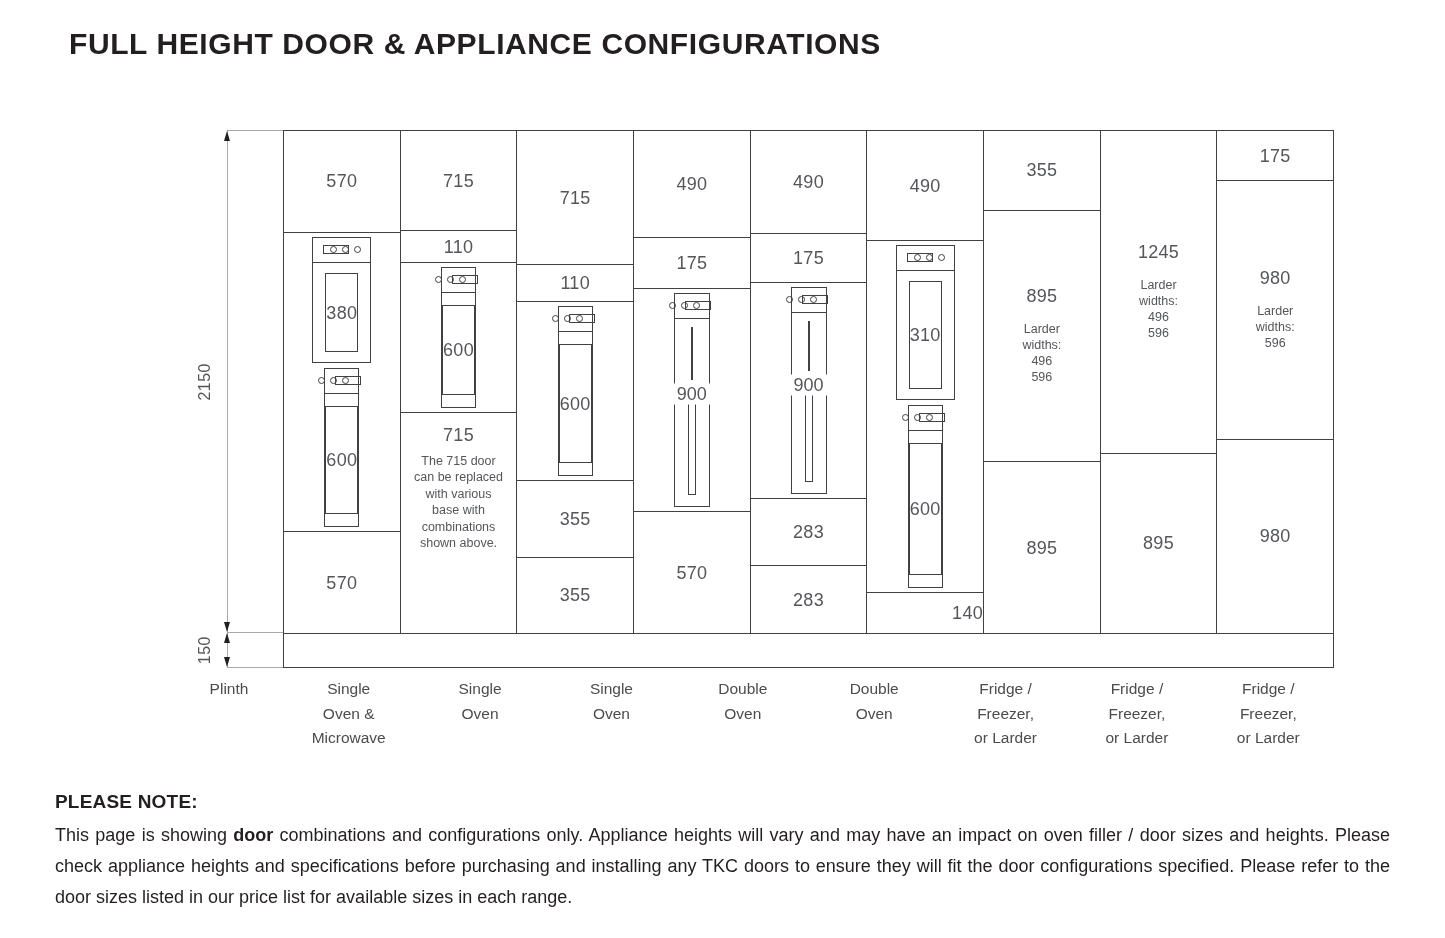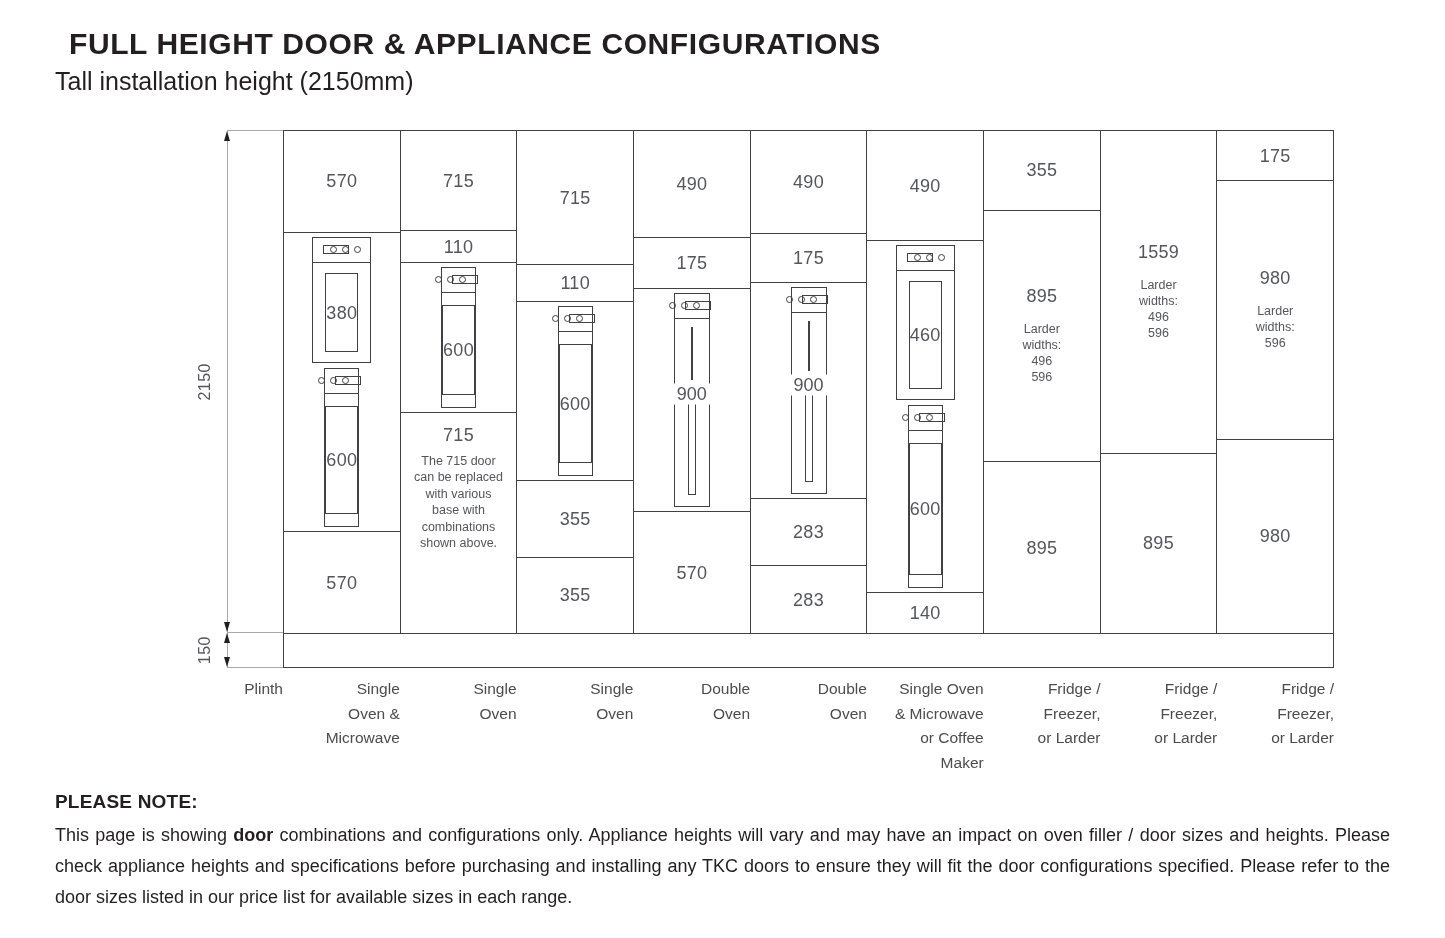"Tall installation height (2150mm)" div.subtitle { html: <div>Tall installation height (2150mm)</div> -> none }
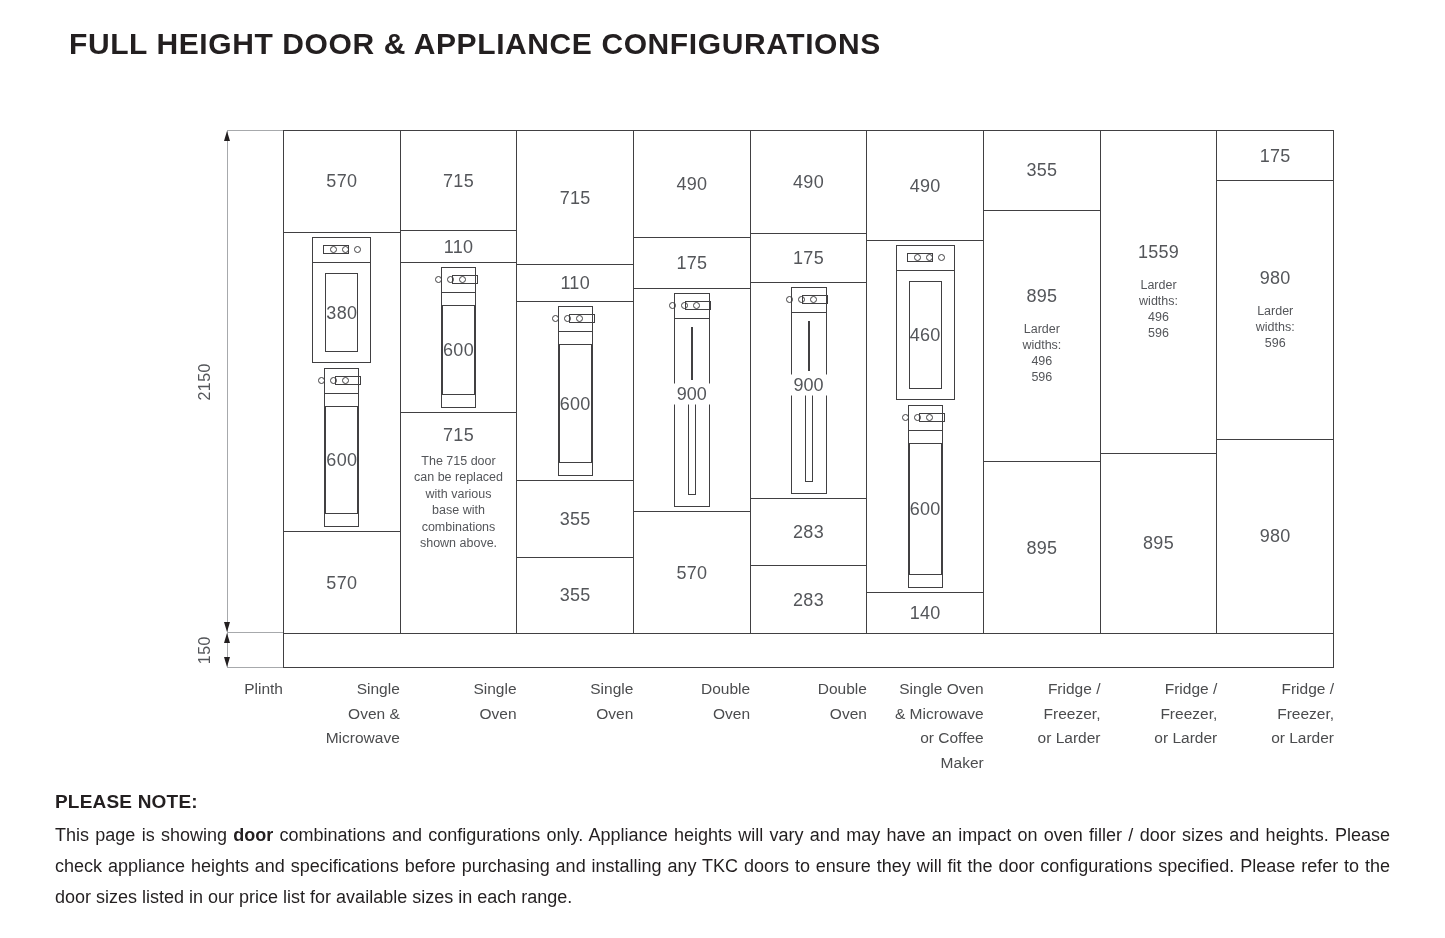"1559" span.num { text: 1559 -> 1245 }
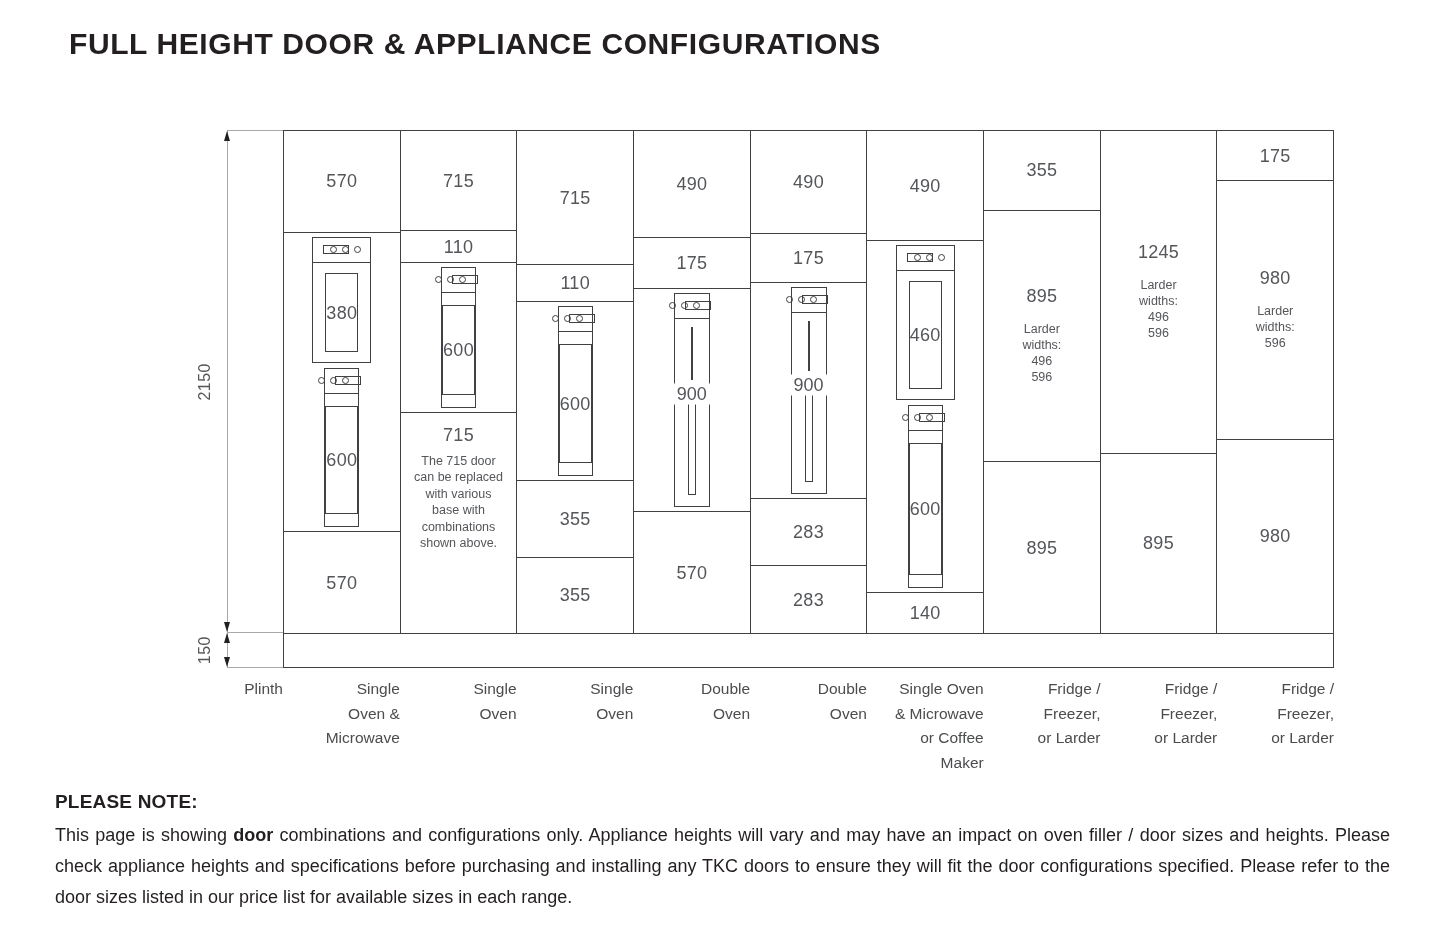"460" span.num { text: 460 -> 310 }
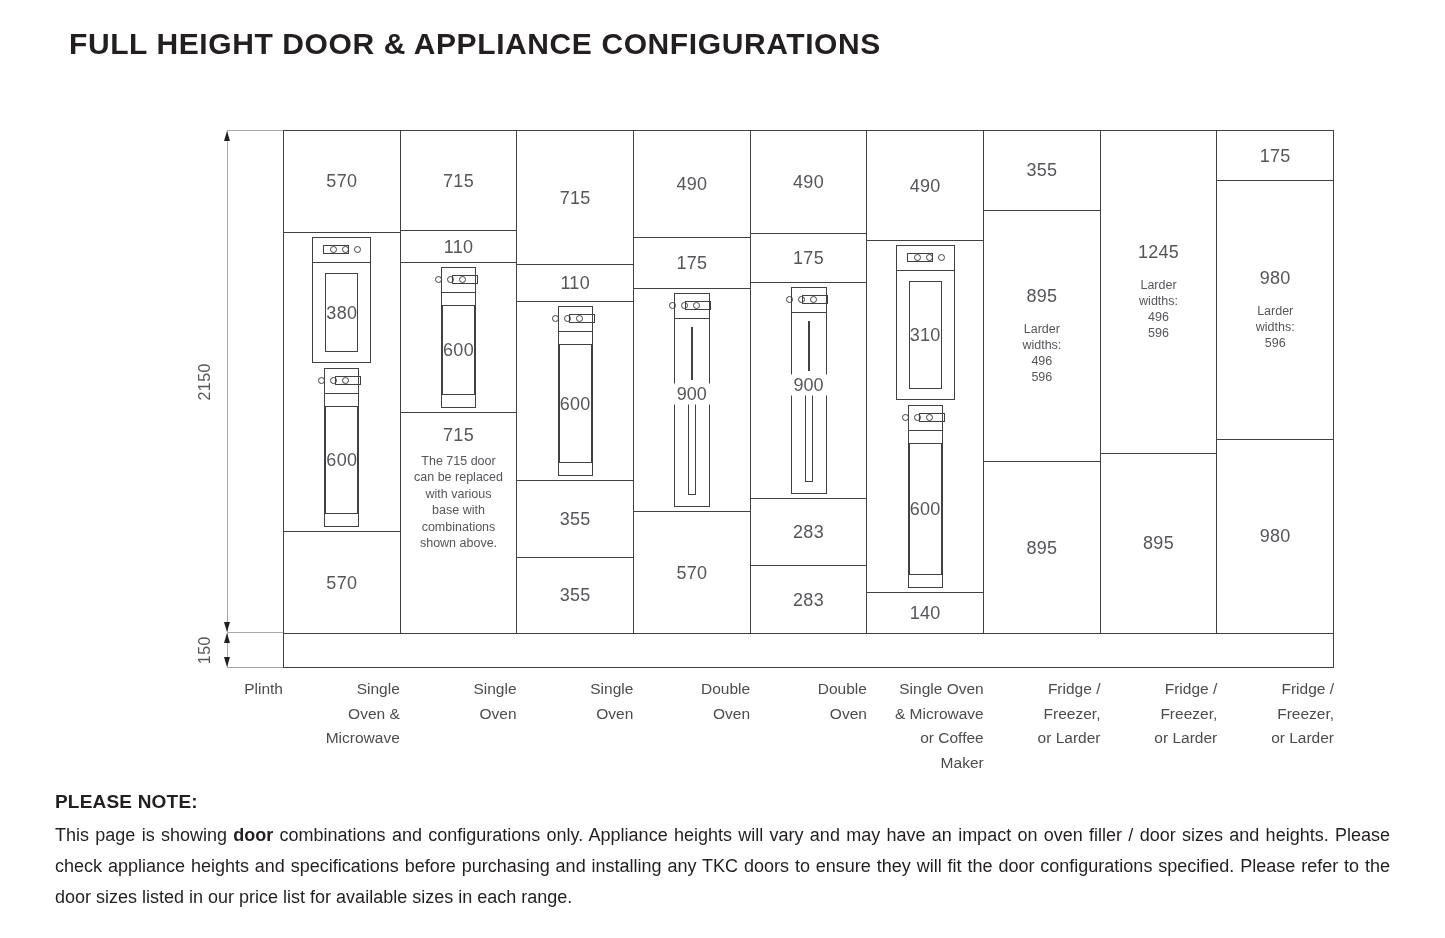"140" div.seg { align-items: none -> flex-end }
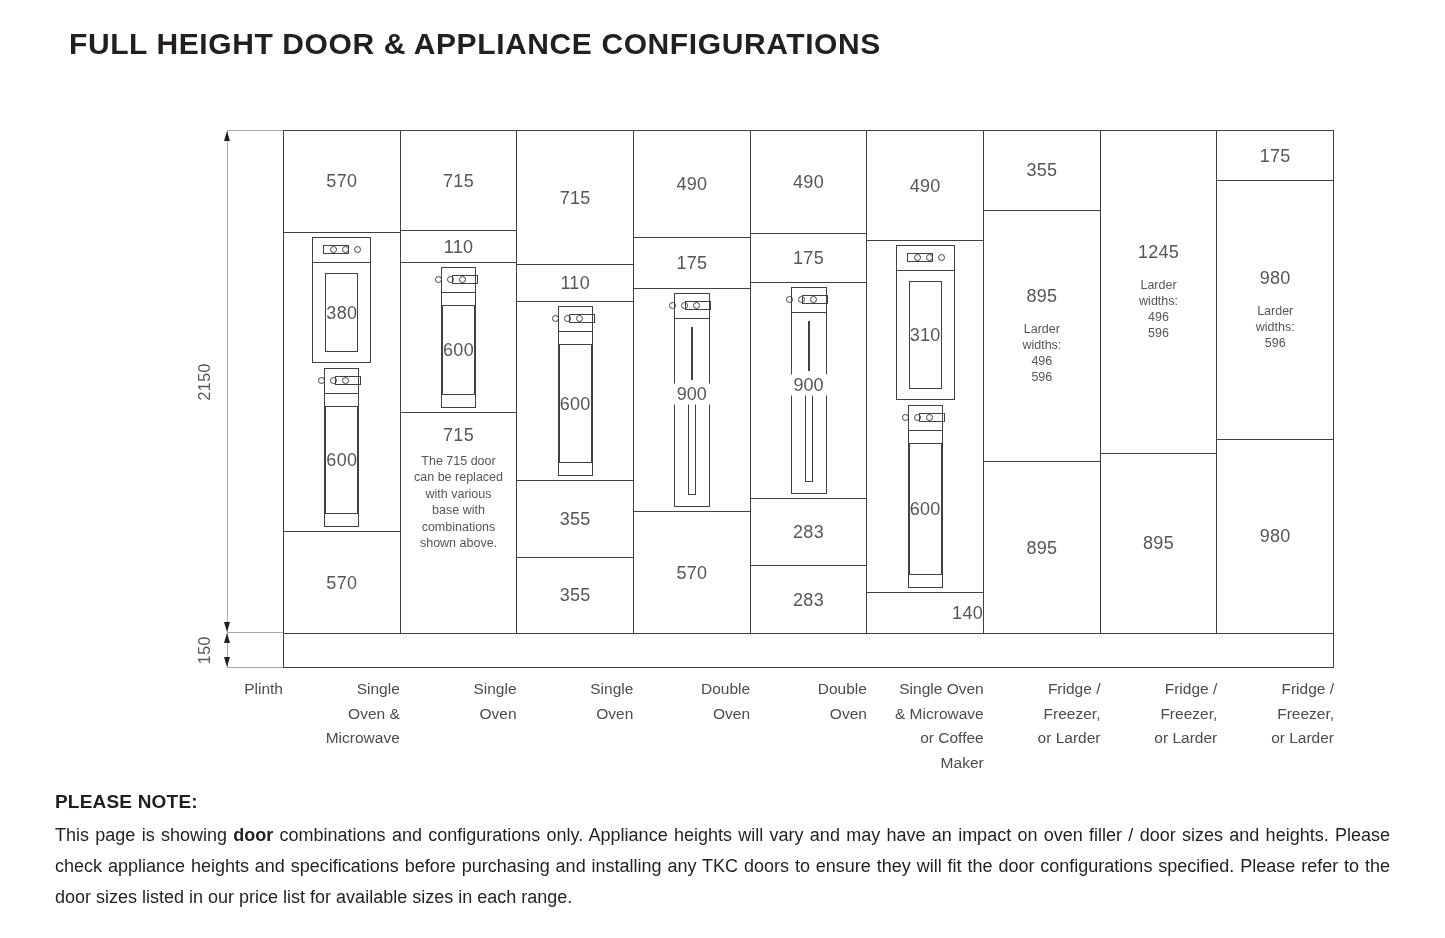"Plinth" #labels { text-align: right -> center }
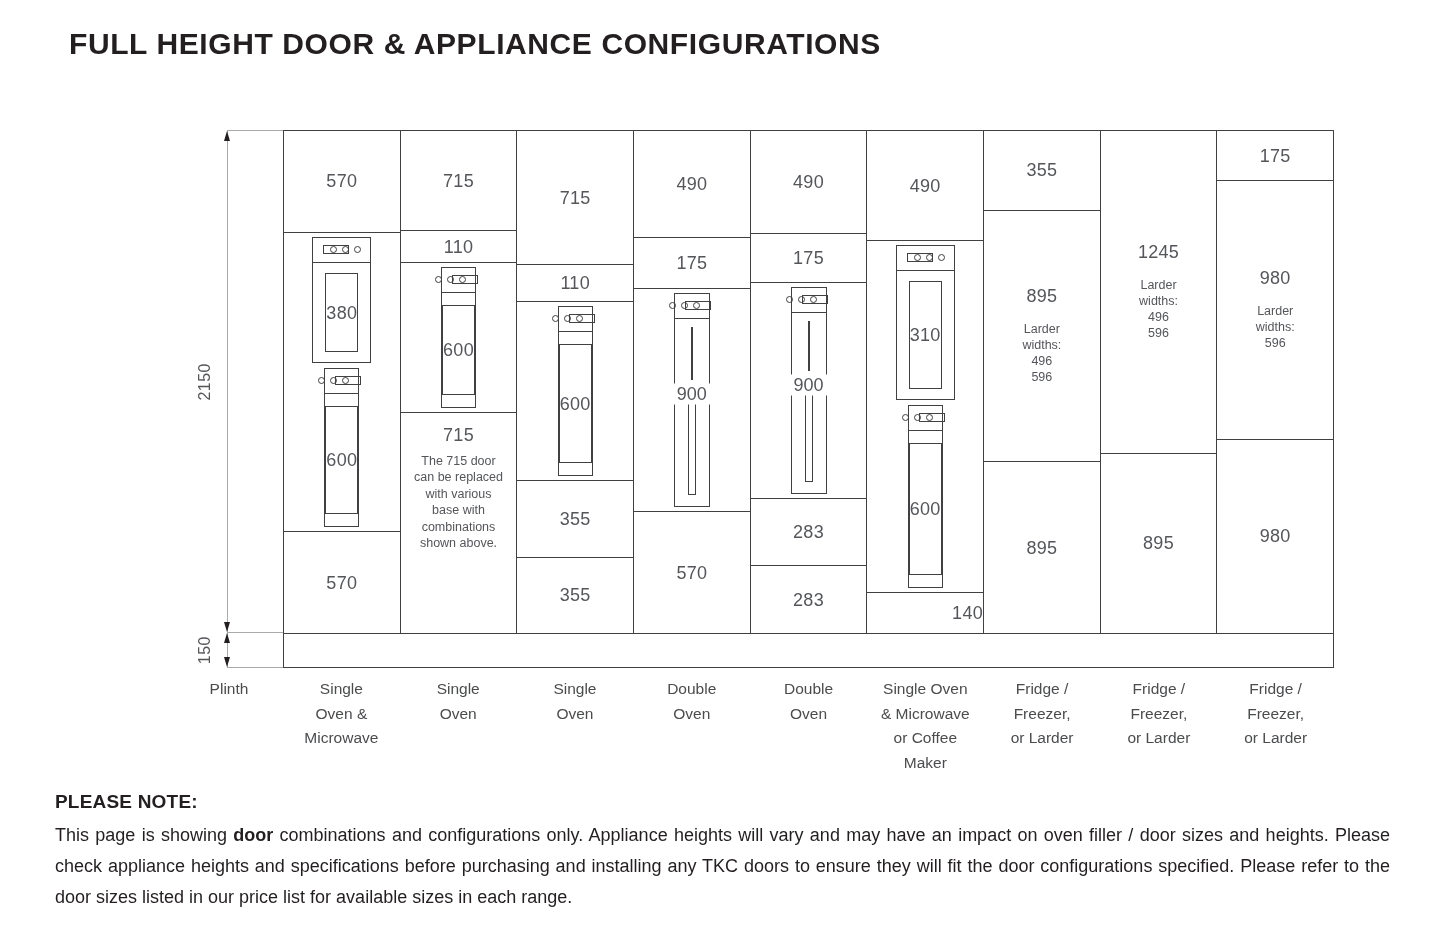"Single Oven" div.lab { html: <div> <div>Single Oven</div> <div>&amp; Microwave</div> <div>or Coffee</div> <div>Maker</div> </div> -> none }
